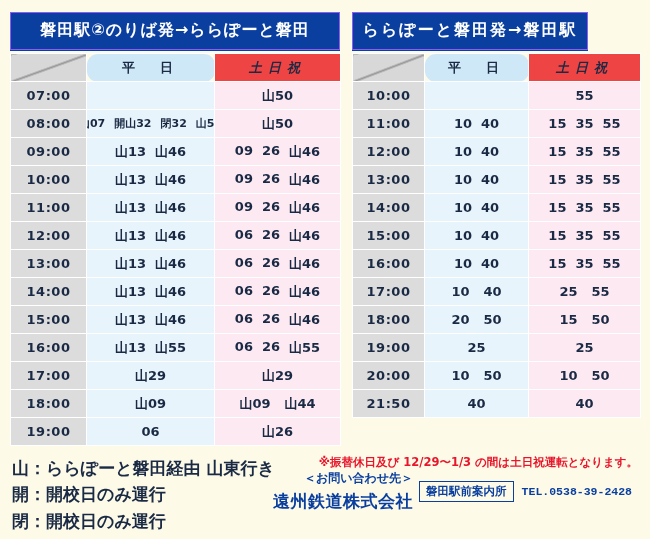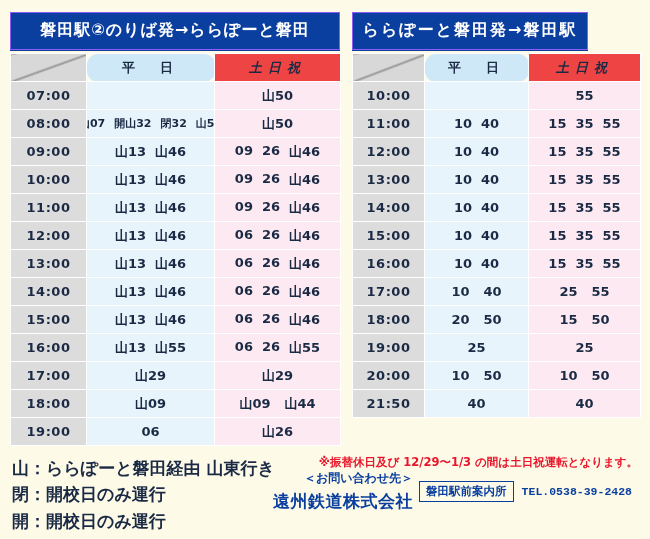"閉：開校日のみ運行" div { order: before "開：開校日のみ運行" -> after "開：開校日のみ運行" }
